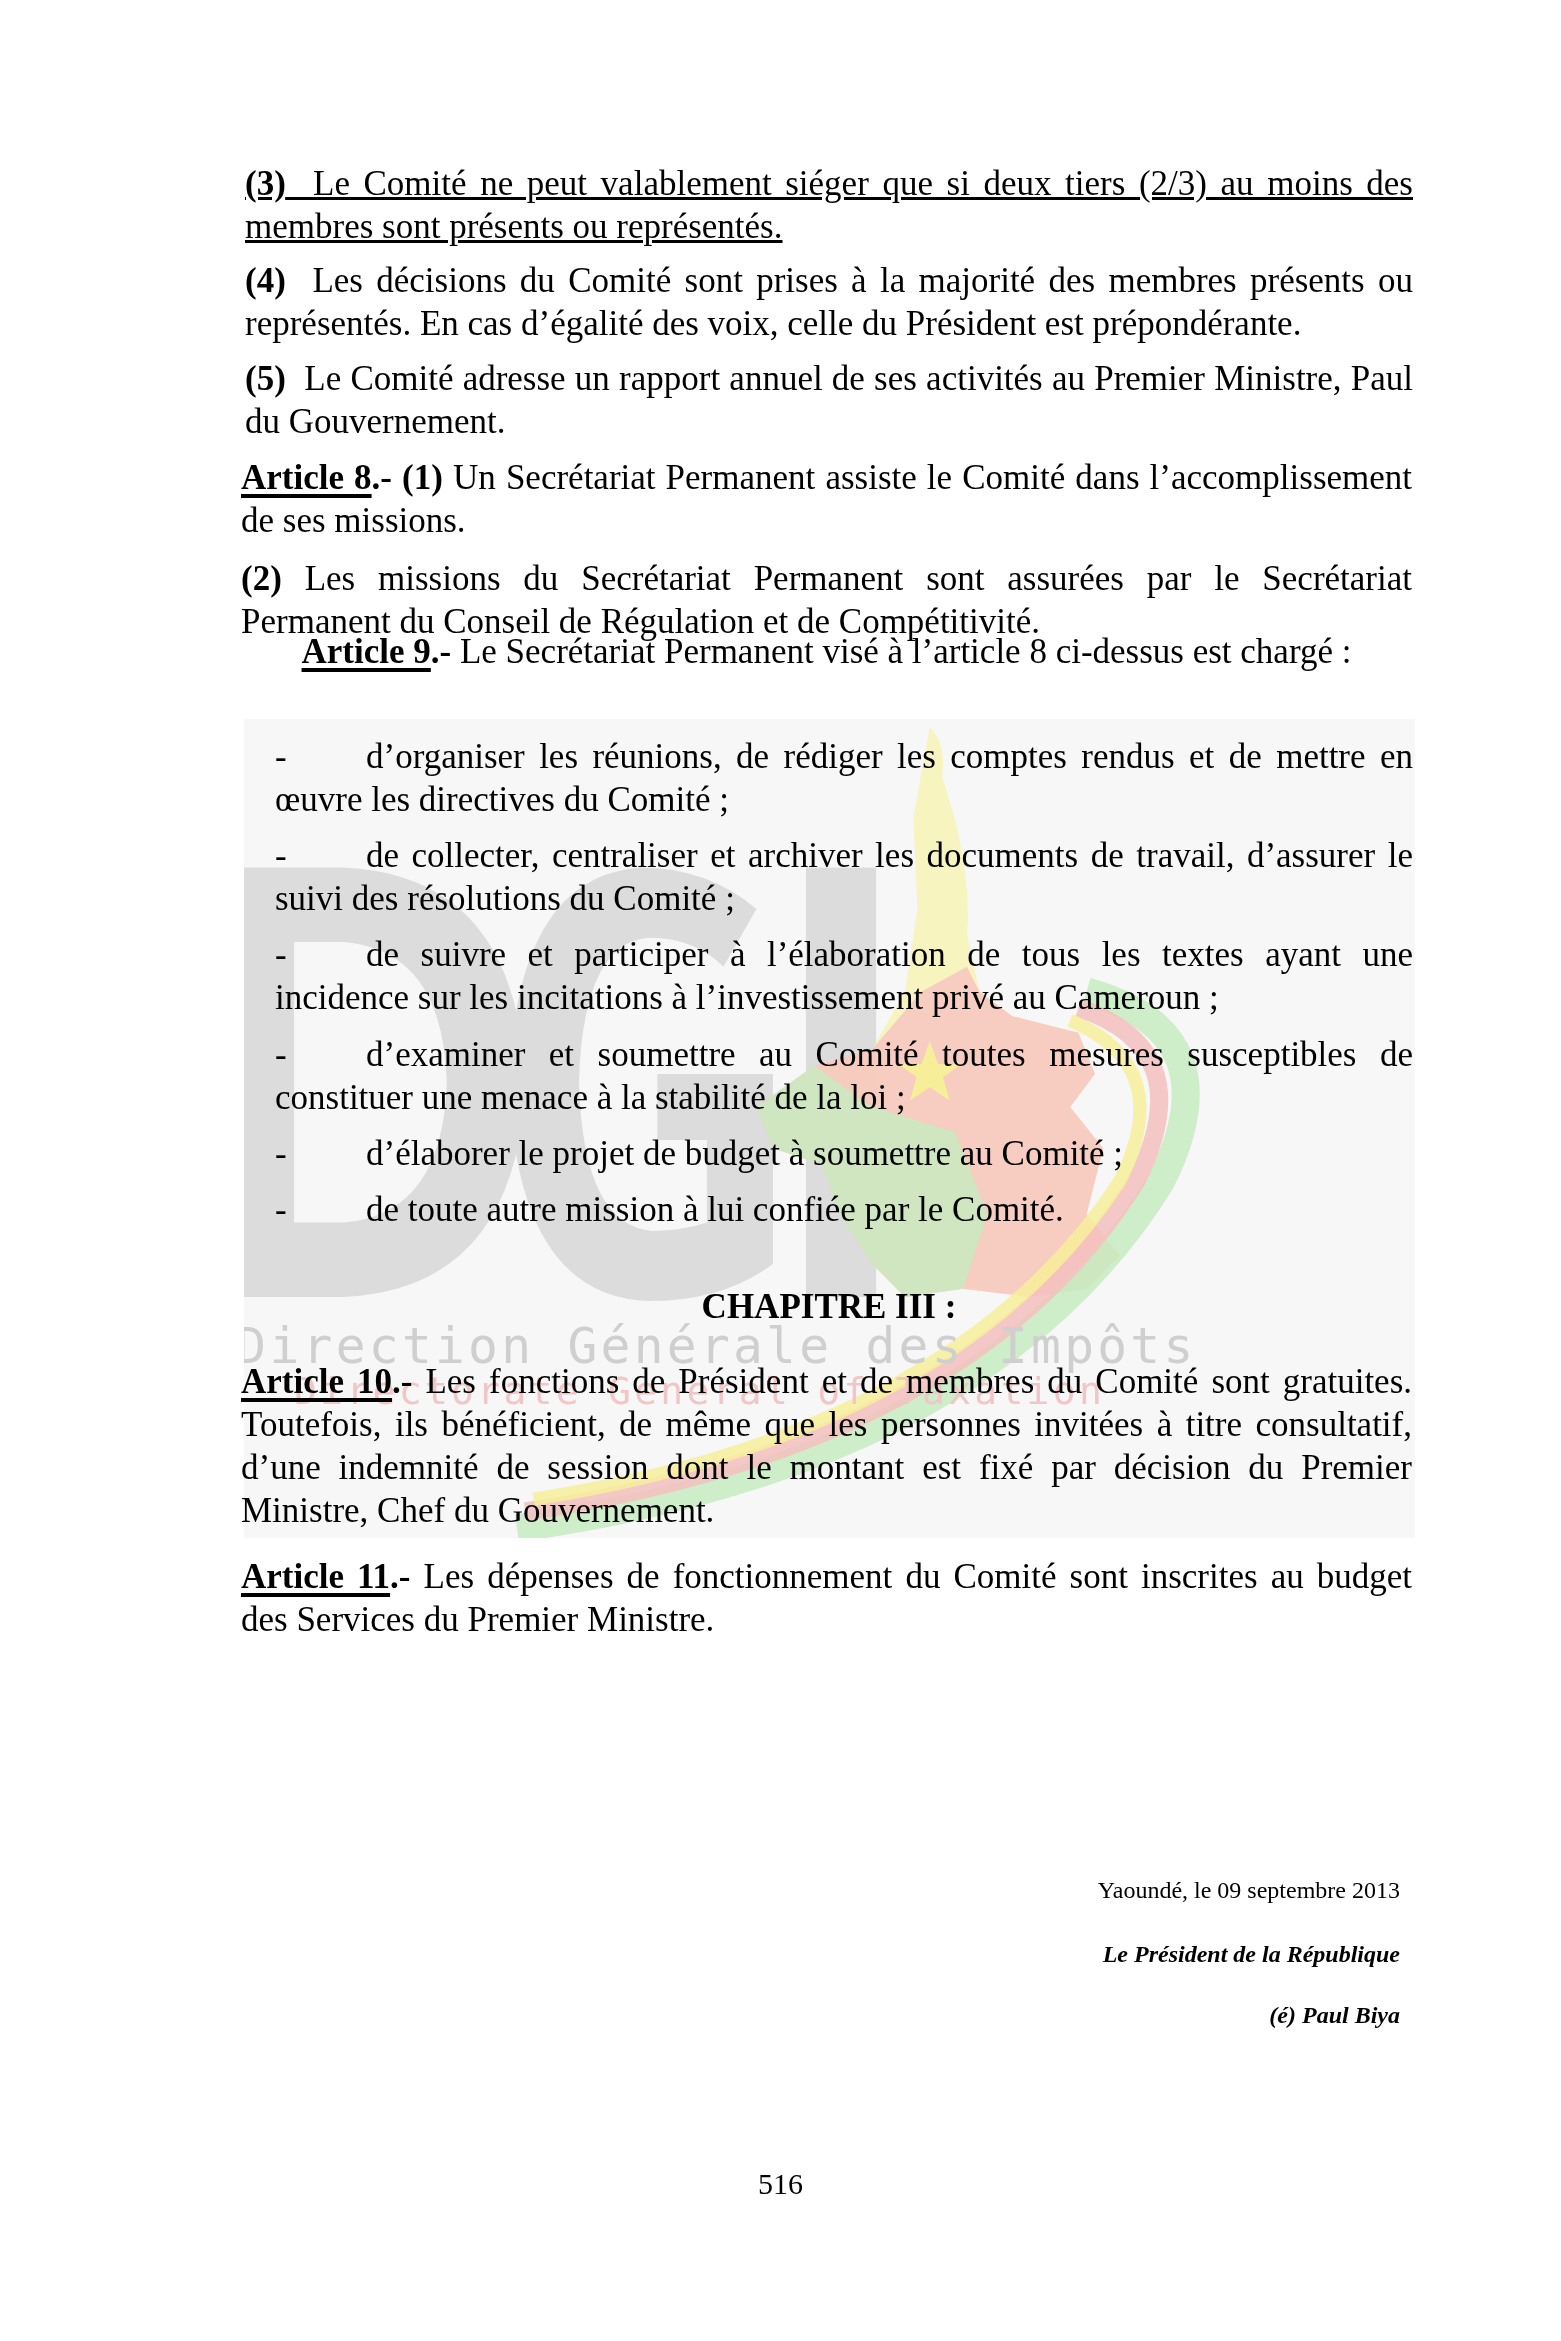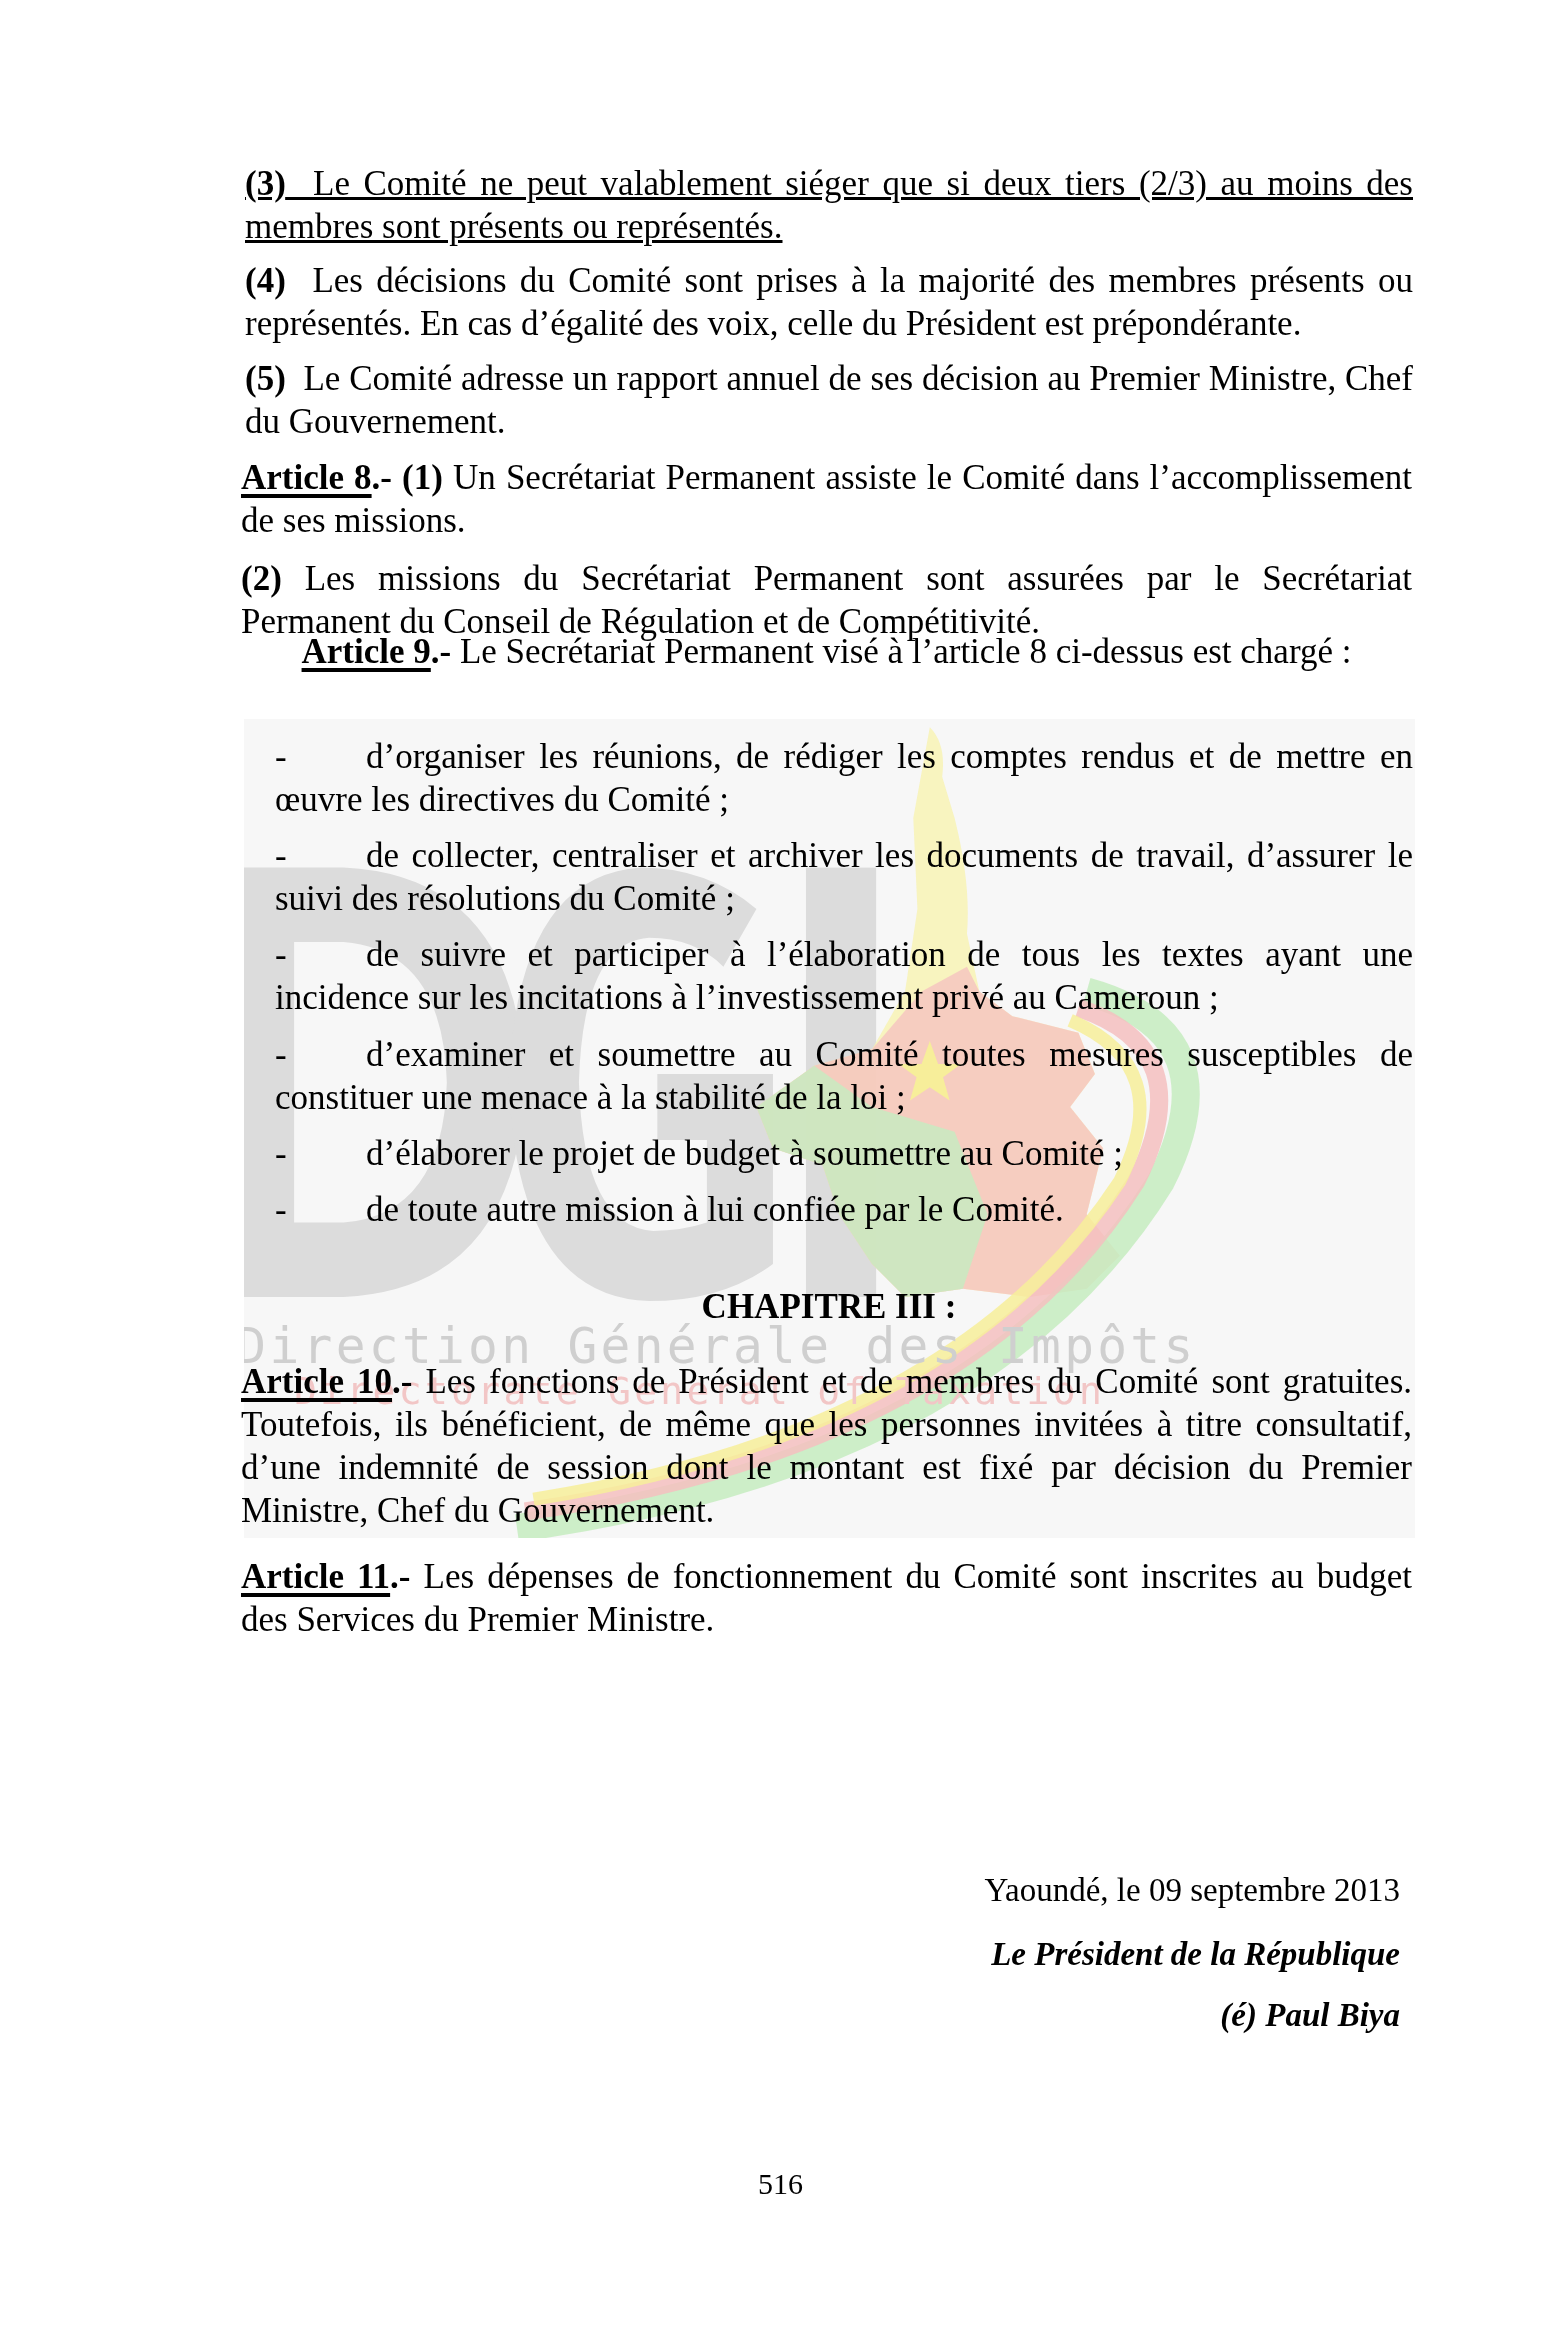"Le Comité adresse un rapport" span { text: décision au Premier Ministre, Chef -> activités au Premier Ministre, Paul }
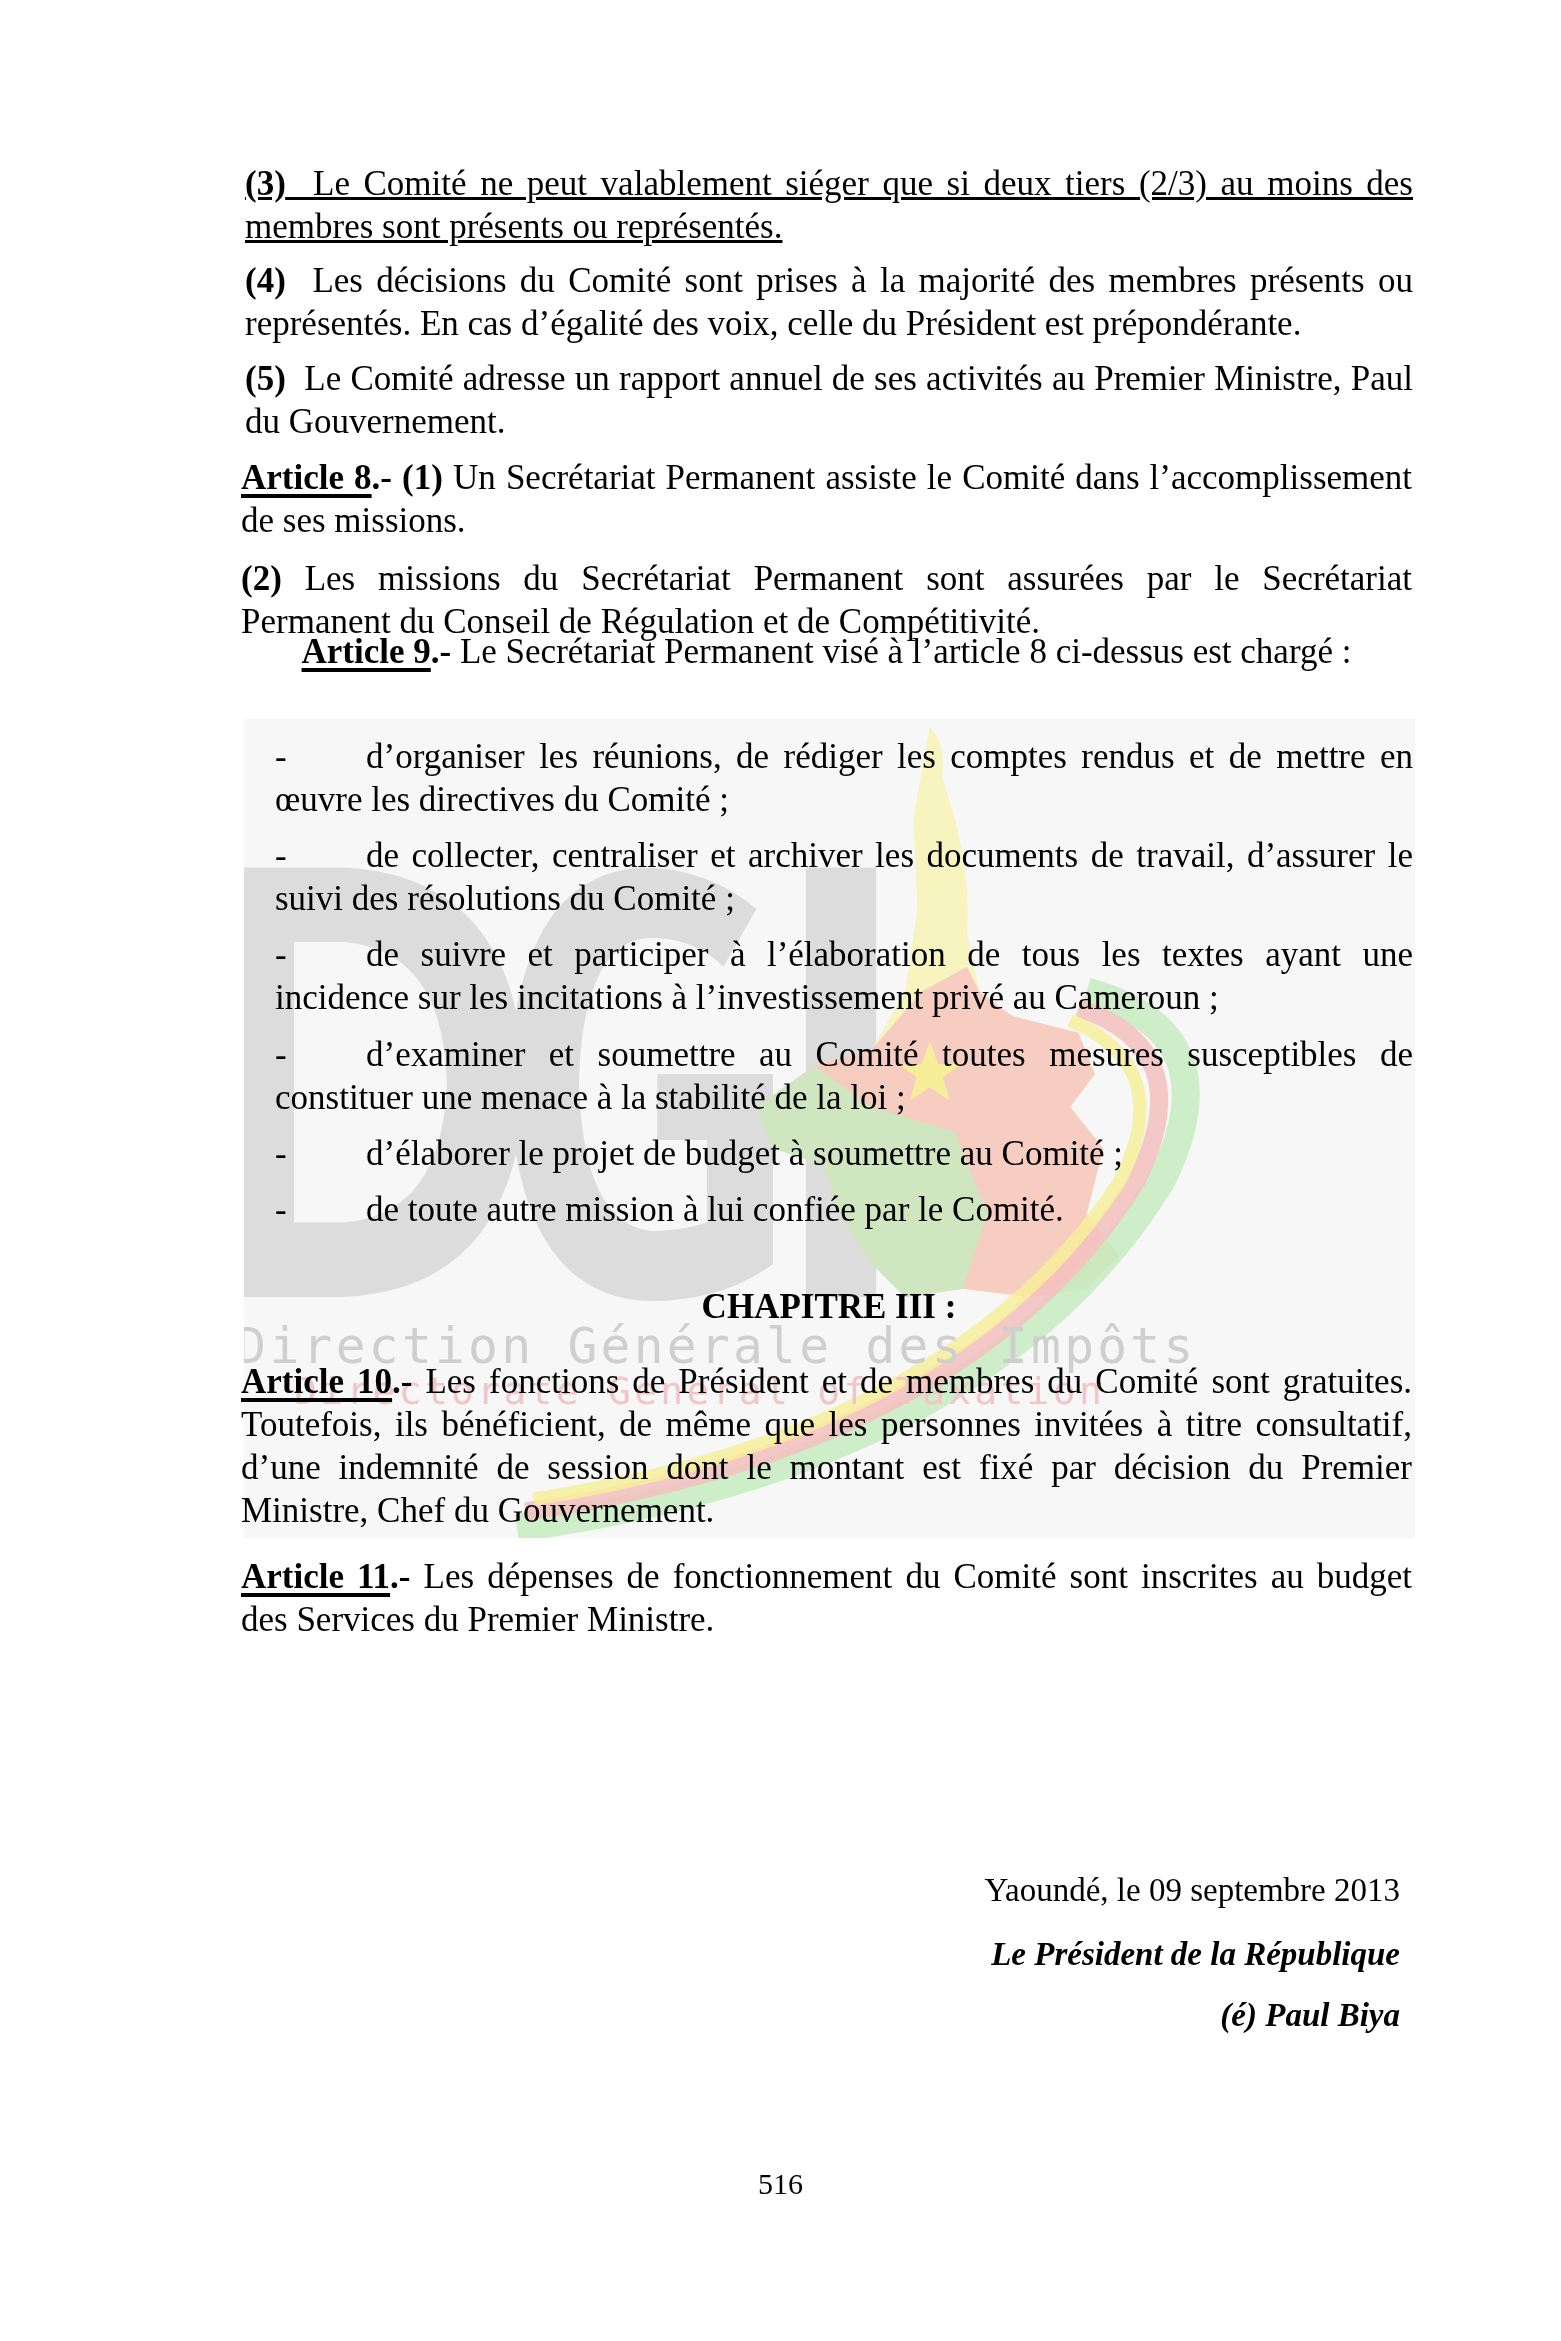"Yaoundé, le 09 septembre 2013" .sig { font-size: 33px -> 24px }
